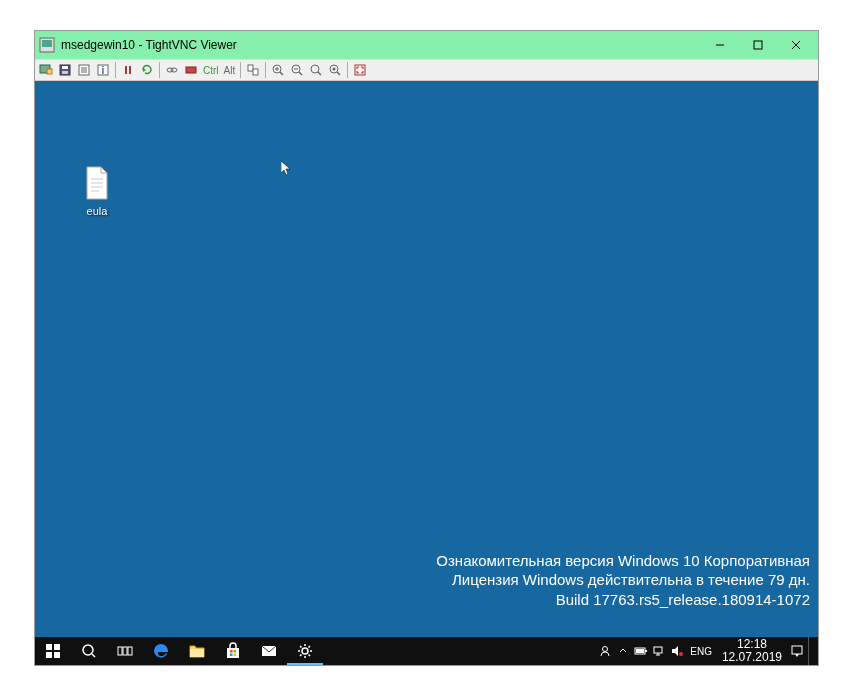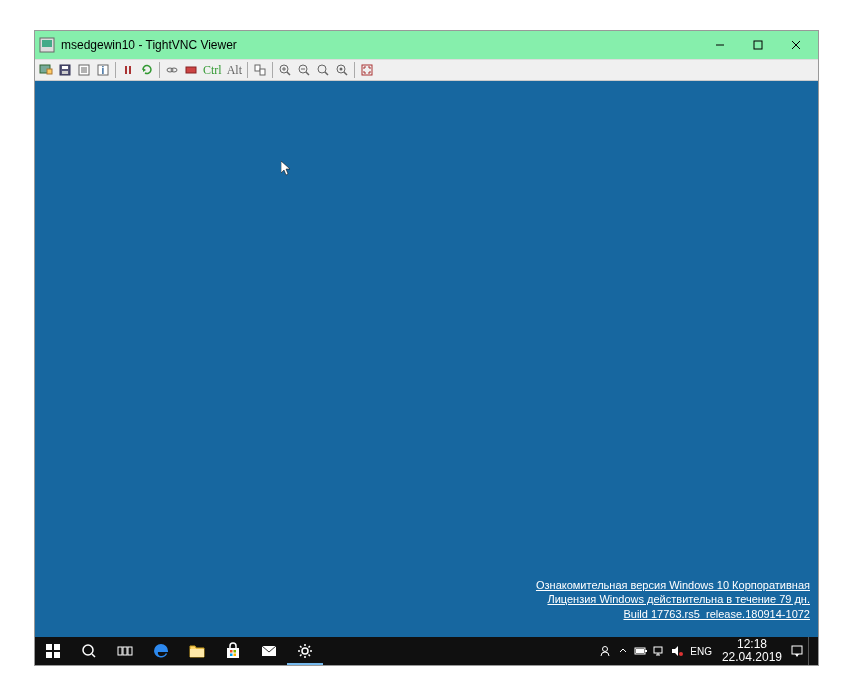"Ctrl" .tool-text { font-family: Liberation Serif, serif -> none; font-size: 12px -> 10px }
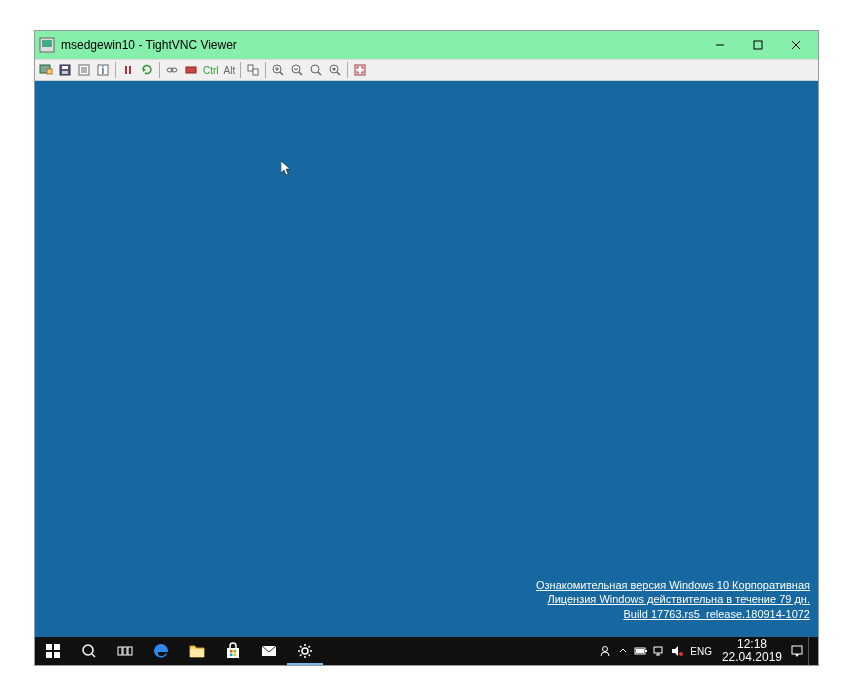"eula" div.desktop-icon { html: none -> <div> <div> <svg> <path></path> <path></path> <line></line> <line></line> <line></line> <line></line> </svg> </div> <div>eula</div> </div> }
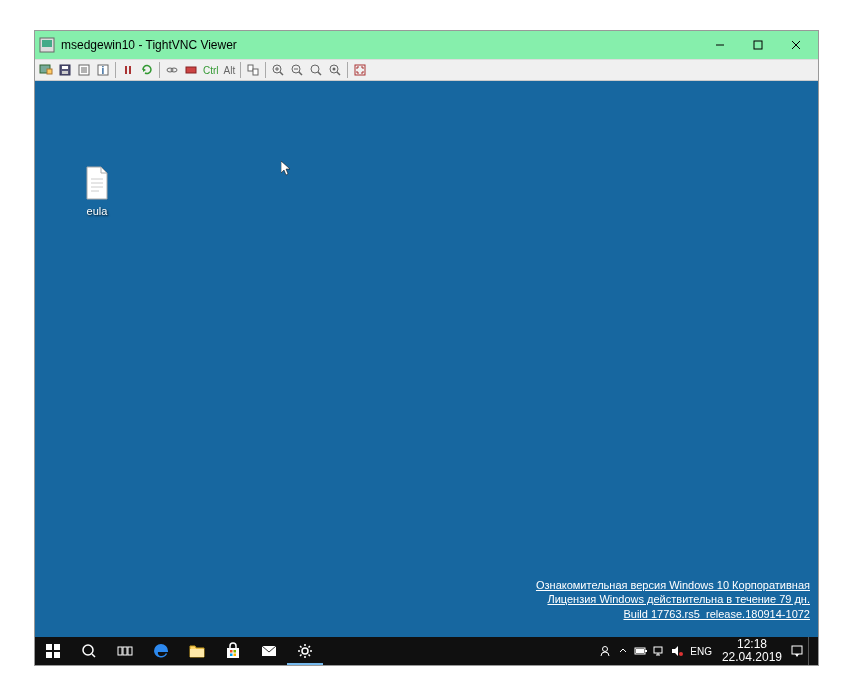"Ознакомительная версия Windows 10" .watermark { bottom: 16px -> 28px; font-size: 11px -> 15px; text-decoration: underline -> none }
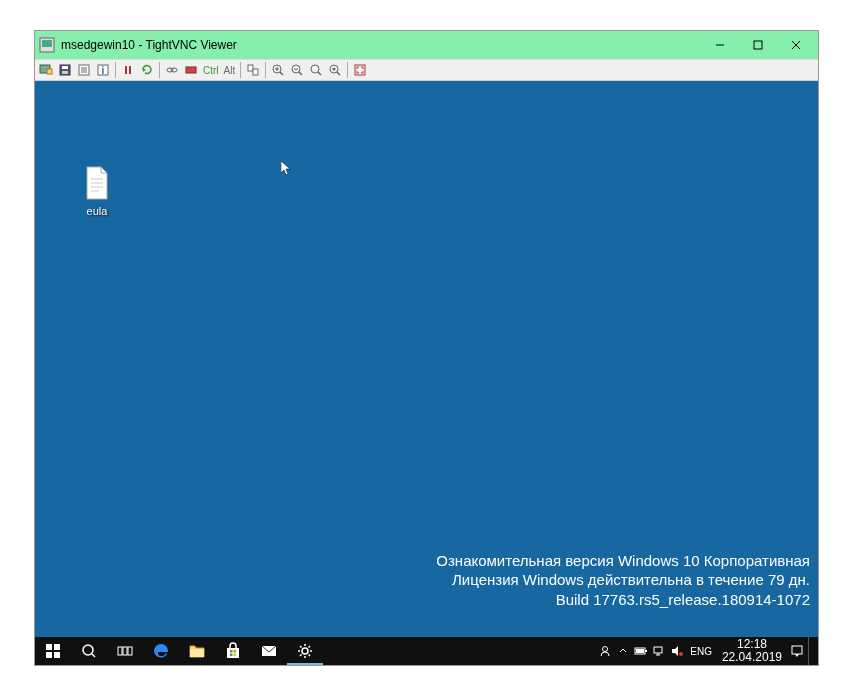"22.04.2019" div { text: 22.04.2019 -> 12.07.2019 }
